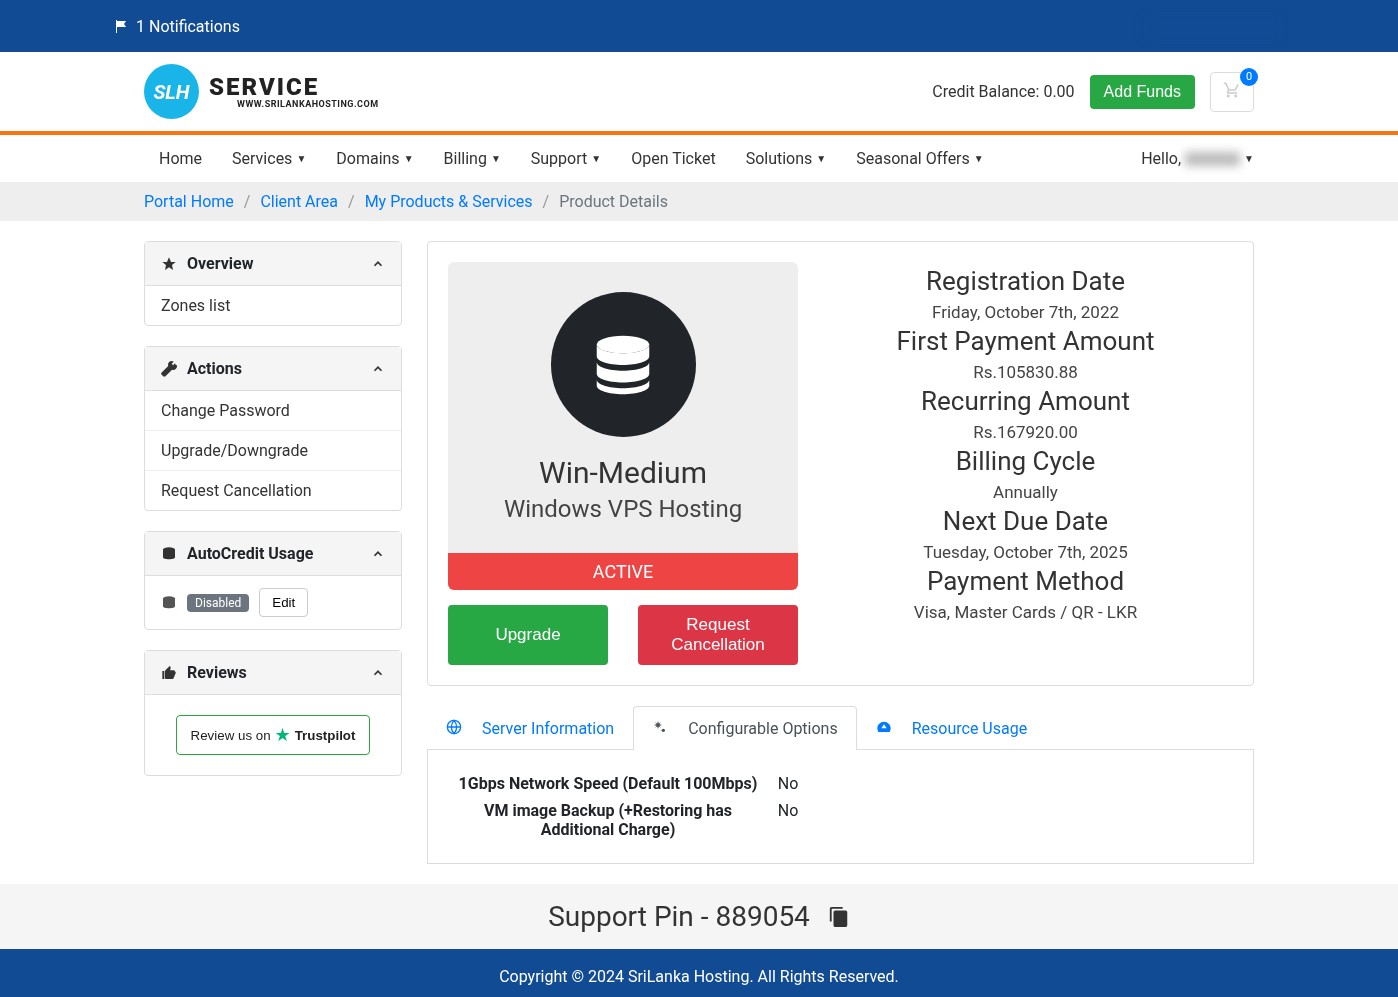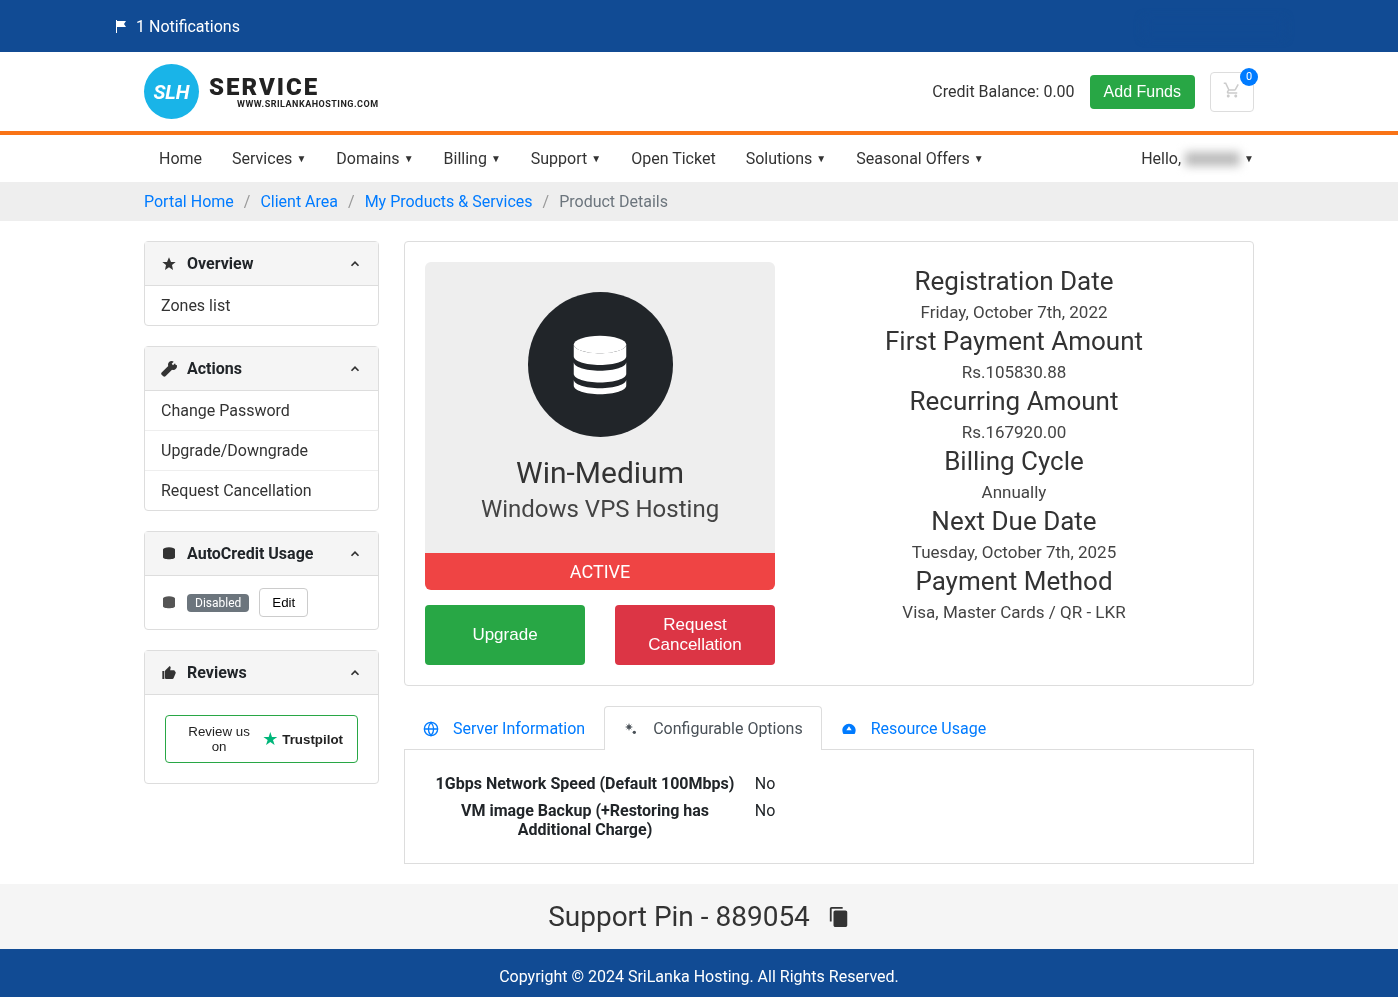"Overview" .sidebar { width: 235px -> 258px }
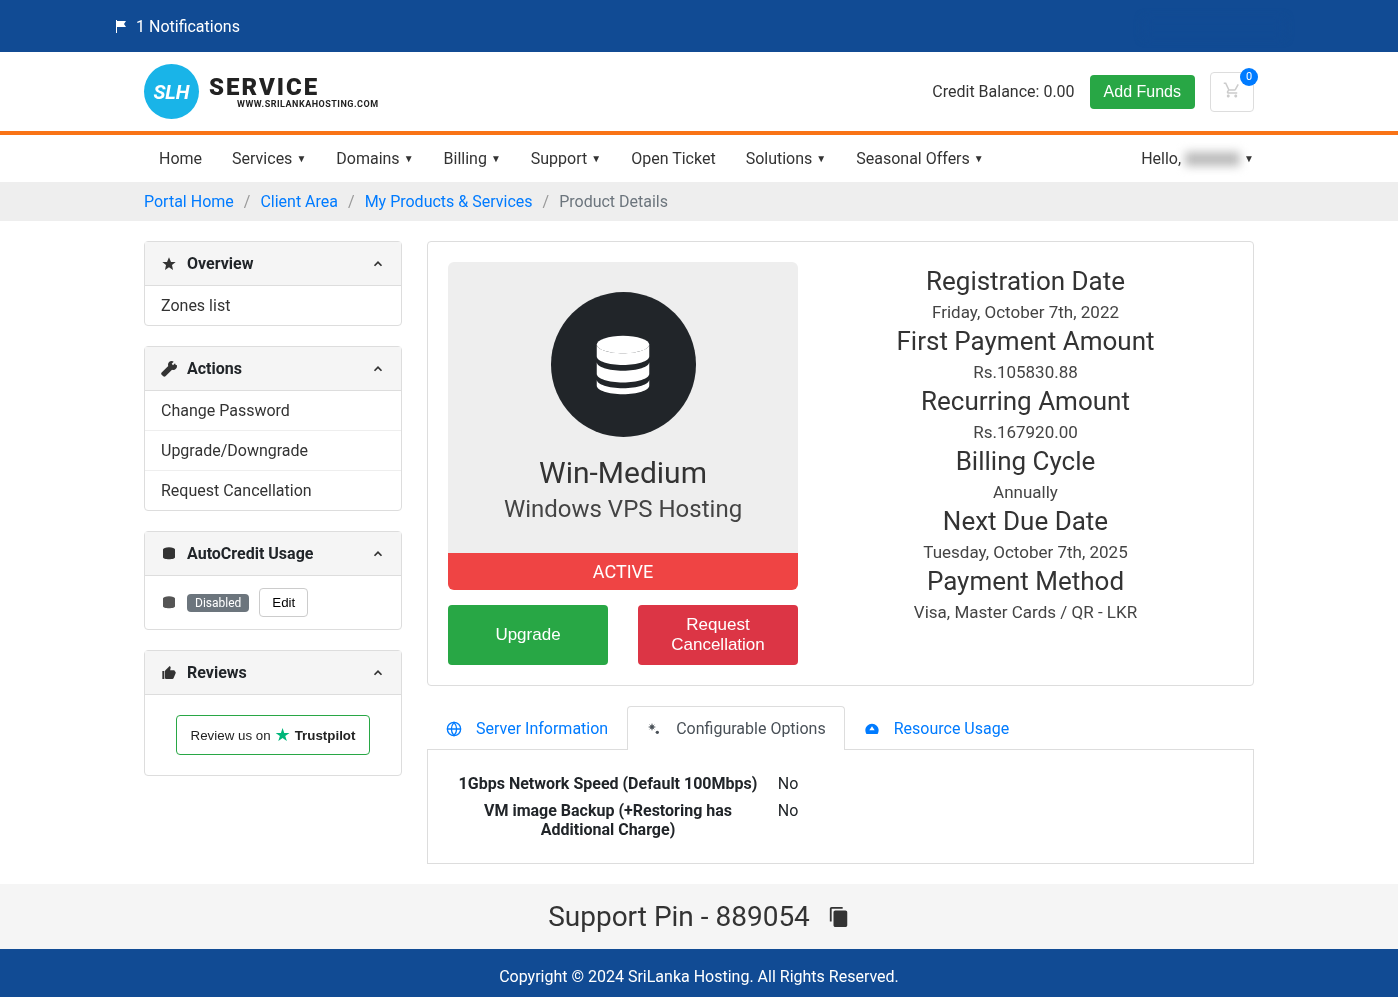"Server Information" .tab { align-items: center -> none; gap: 14px -> 20px }
